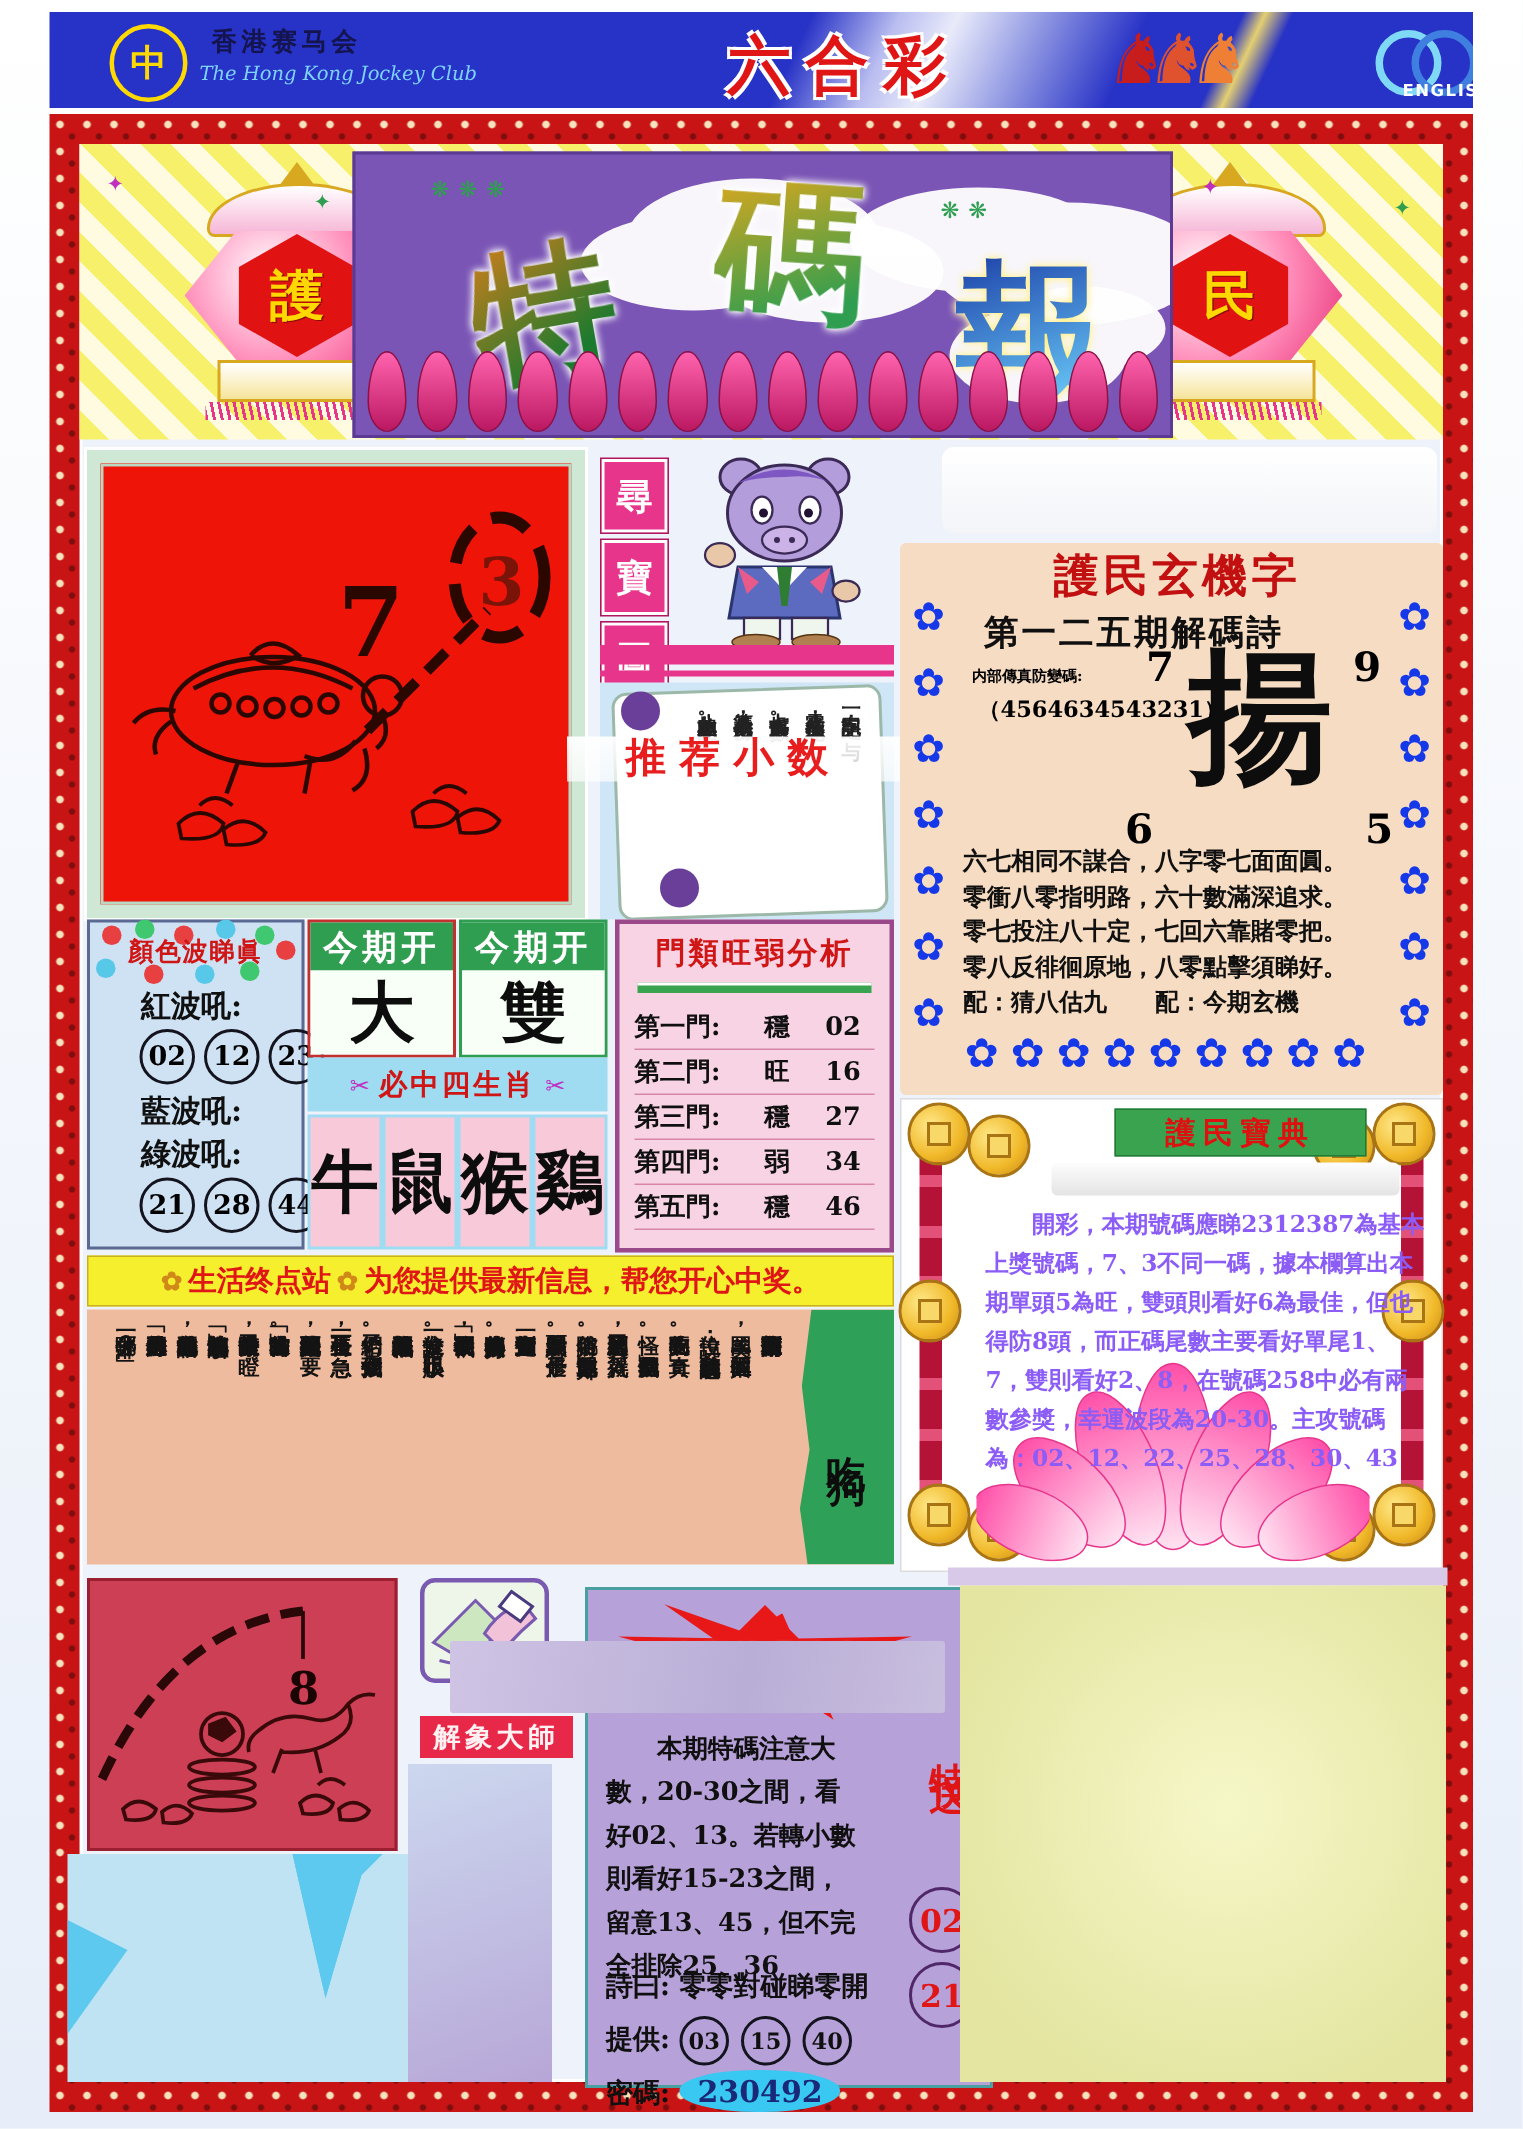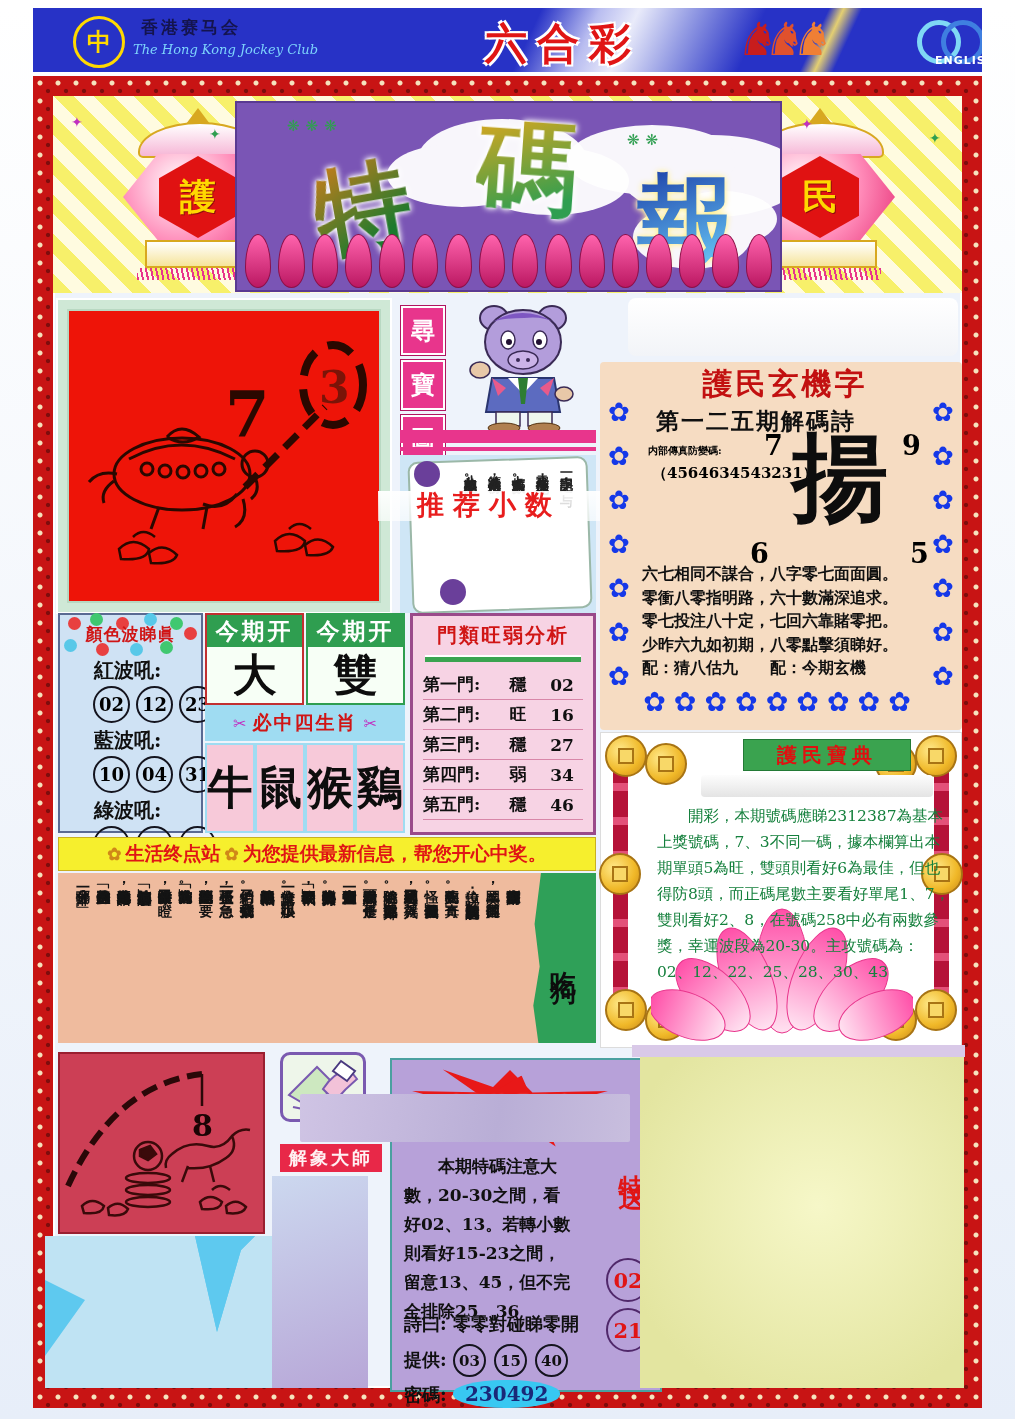"少昨六九如初期，八零點擊須睇好。" p { text: 少昨六九如初期 -> 零八反徘徊原地 }
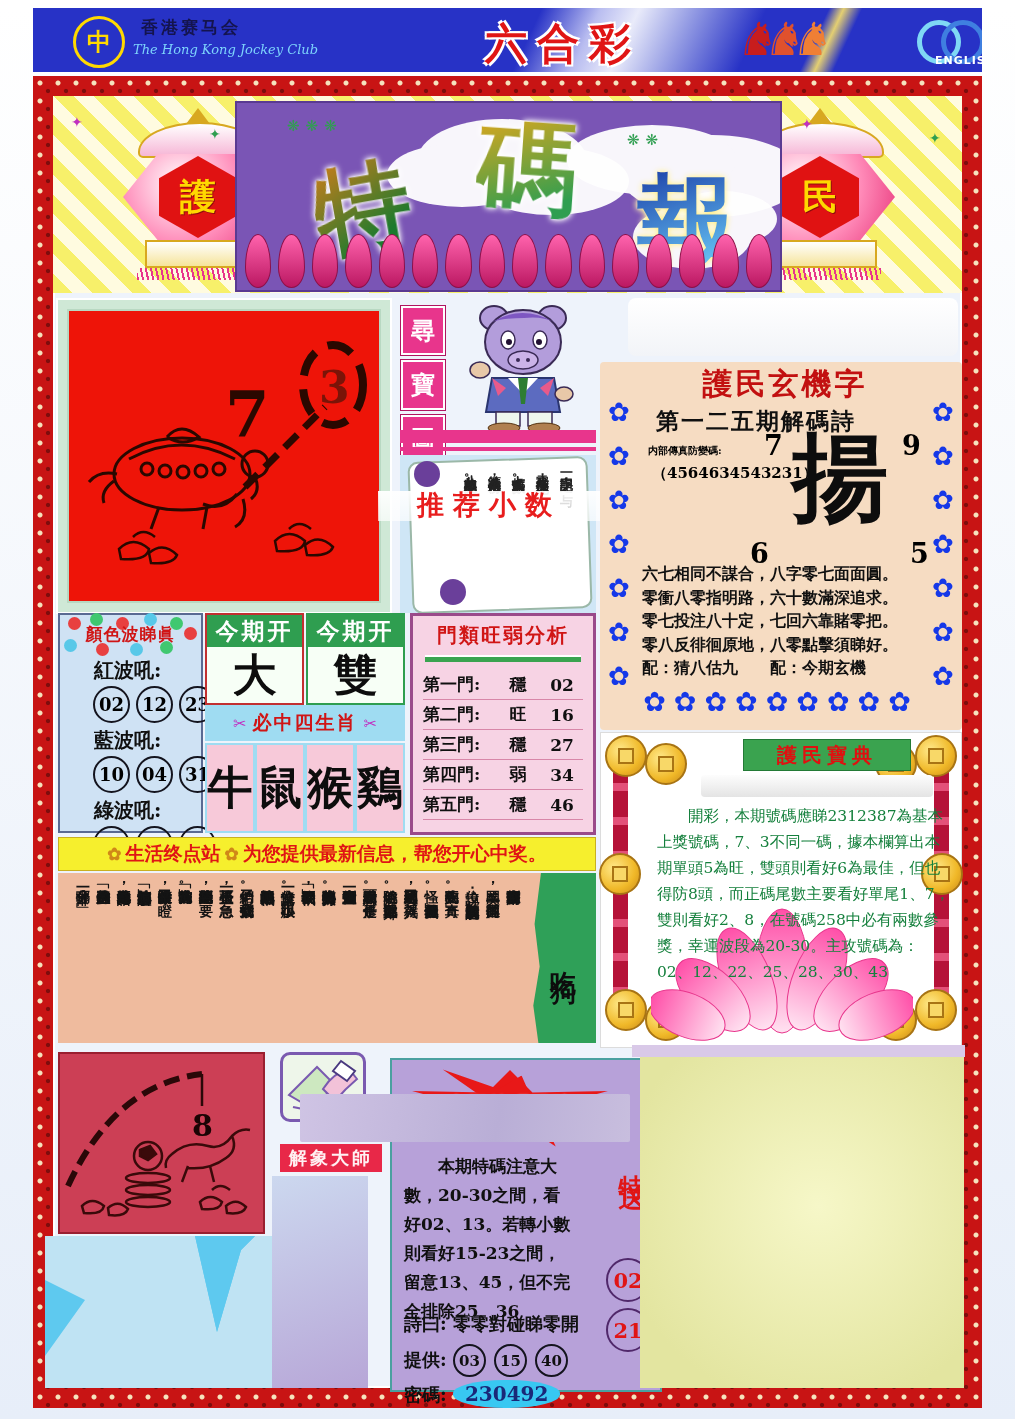"10" div.cw-nums { html: <div> <span>10</span> <span>04</span> <span>31</span> </div> -> none }
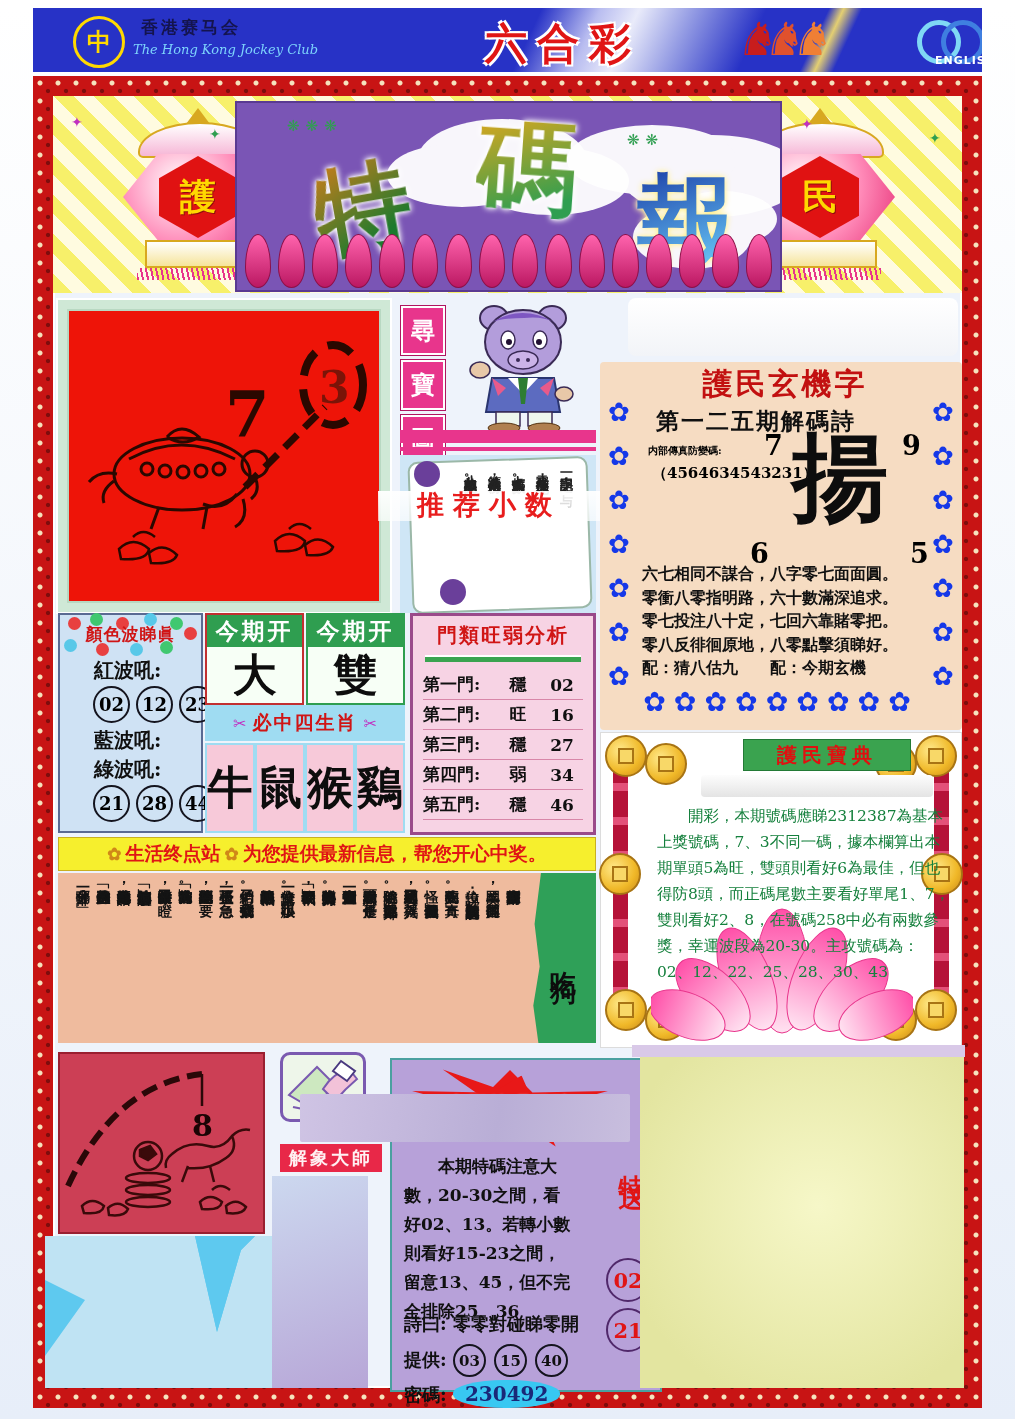"開彩，本期號碼應睇2312387為基本上獎號碼，7、3不同一碼，據本欄算出本期單" .bd-body { color: #15803d -> #8b5cf6; font-weight: normal -> bold }
